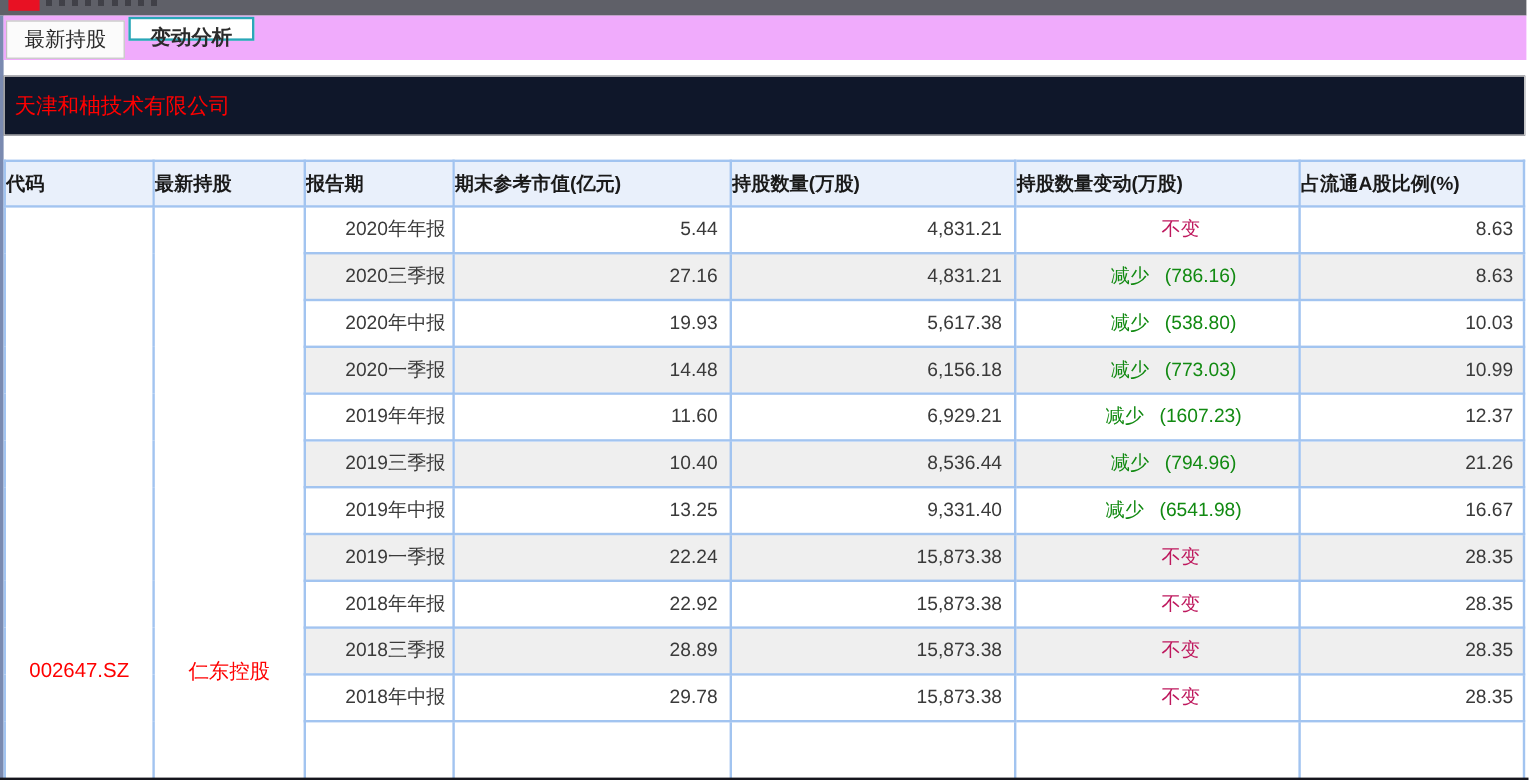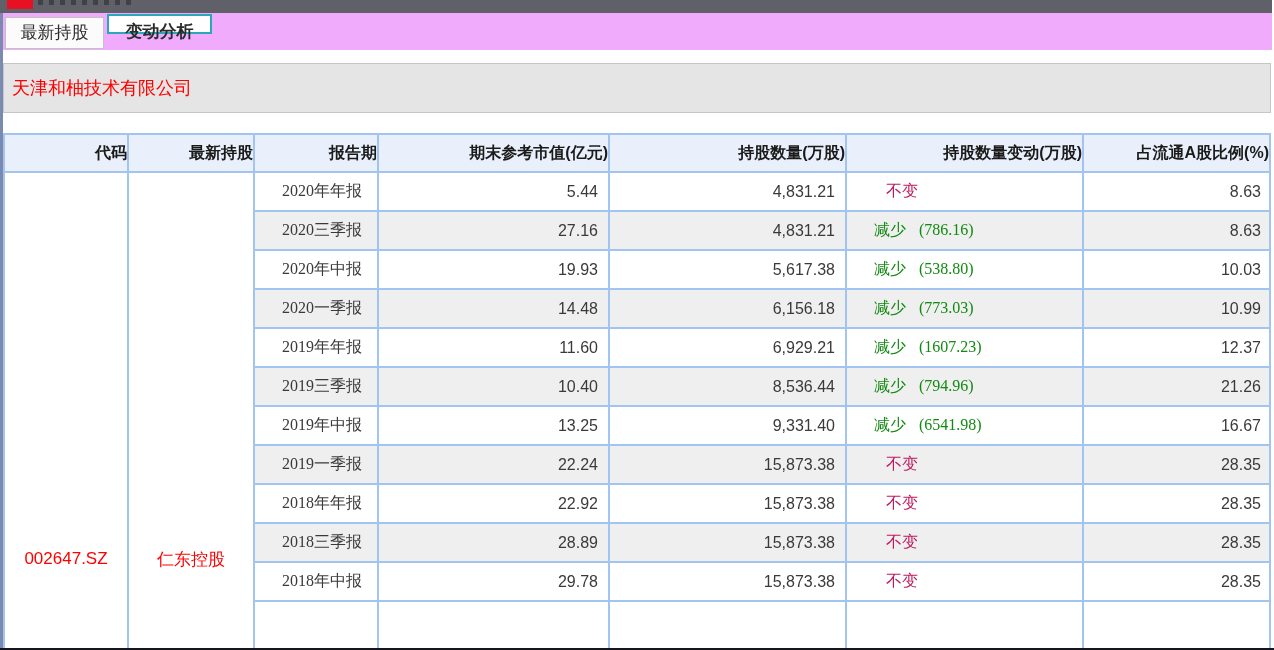"天津和柚技术有限公司" .company-box { background: #e5e5e5 -> #0f172a }
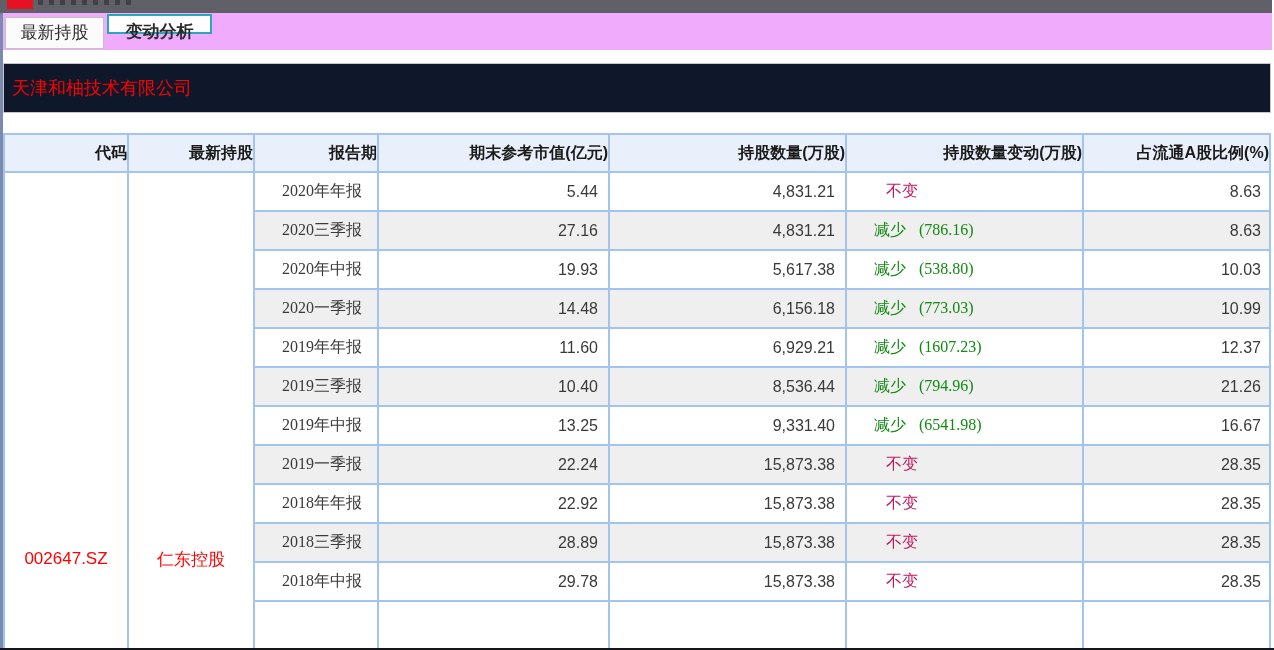"代码" thead th { text-align: right -> left }
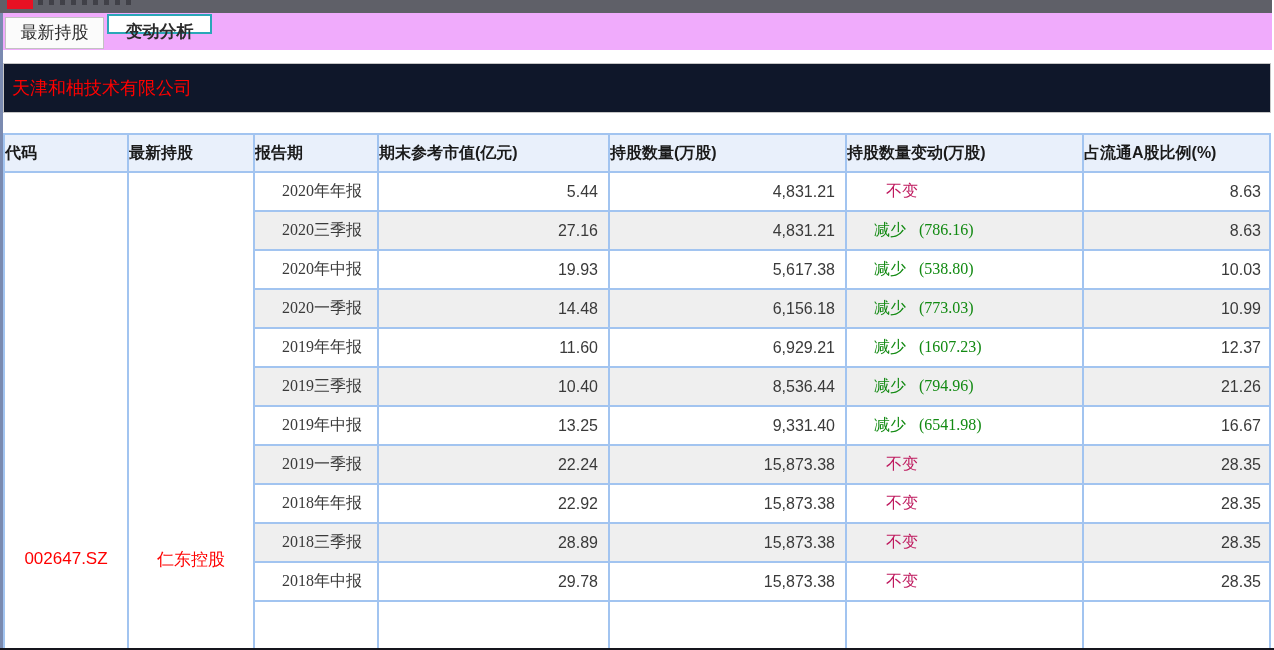"2020年年报" td.left { font-family: Liberation Serif, serif -> none; text-align: left -> center }
